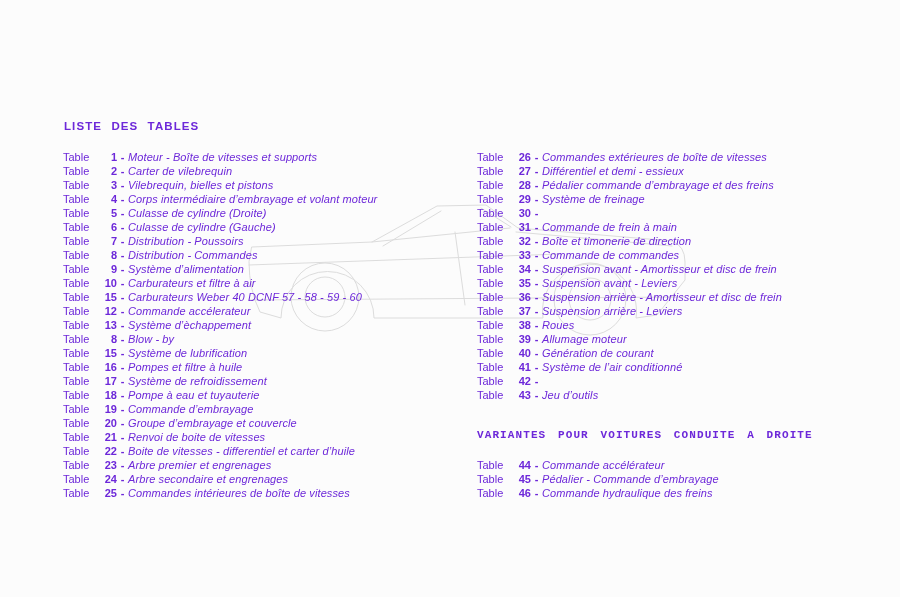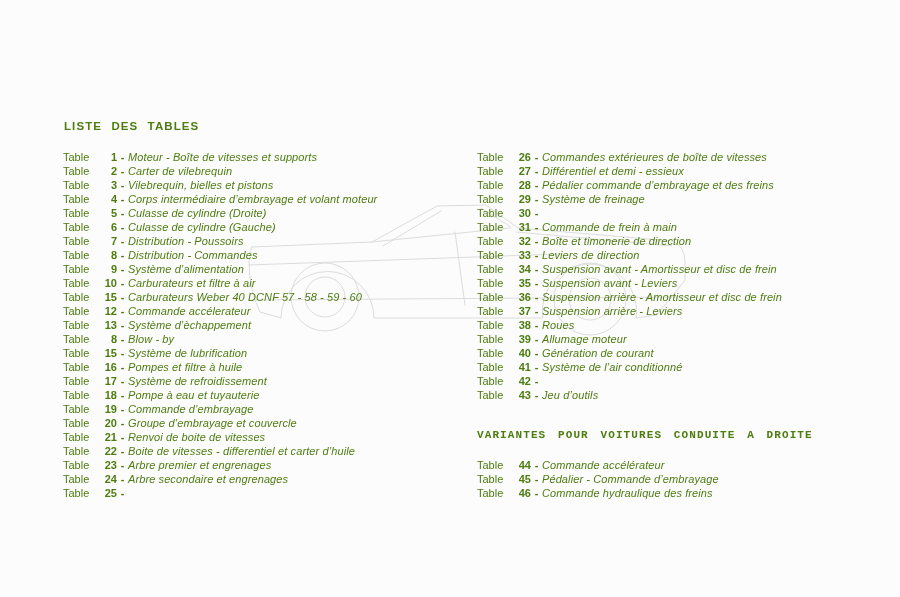"LISTE DES TABLES" .page { color: #4d7c0f -> #6d28d9 }
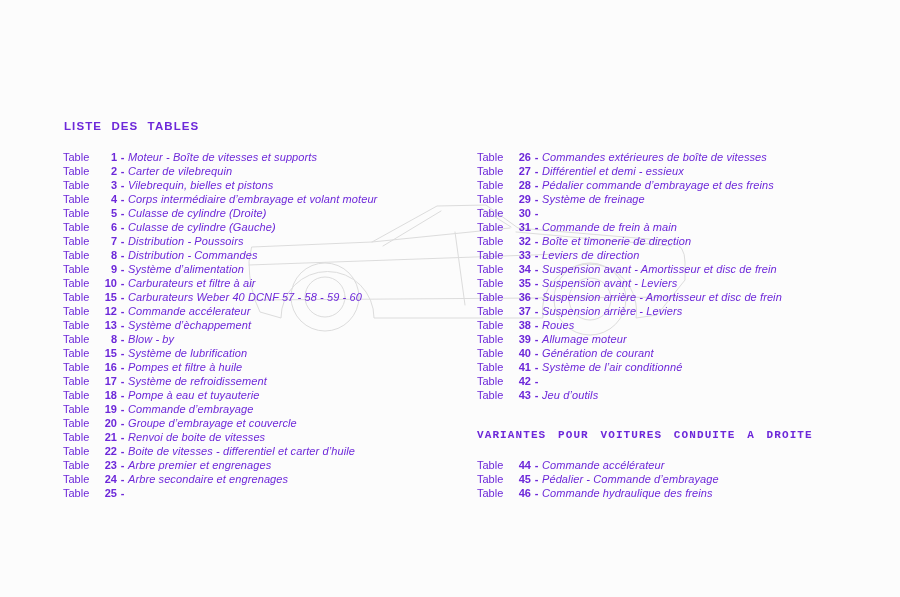"Leviers de direction" span.desc { text: Leviers de direction -> Commande de commandes }
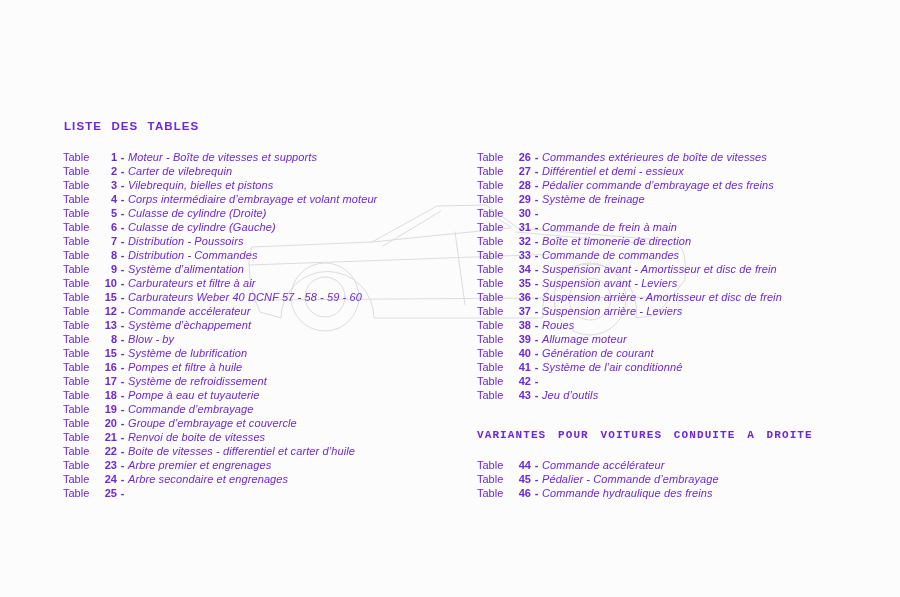"Commandes intérieures de boîte de" span.desc { html: none -> <span>Commandes intérieures de boîte de vitesses</span> }
